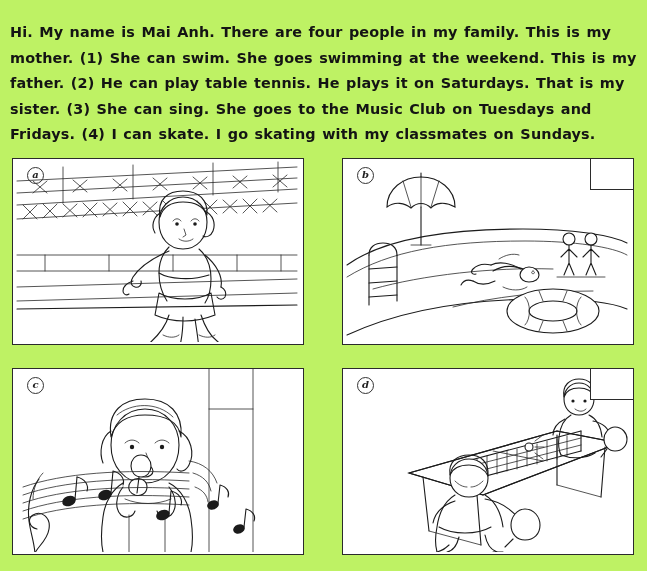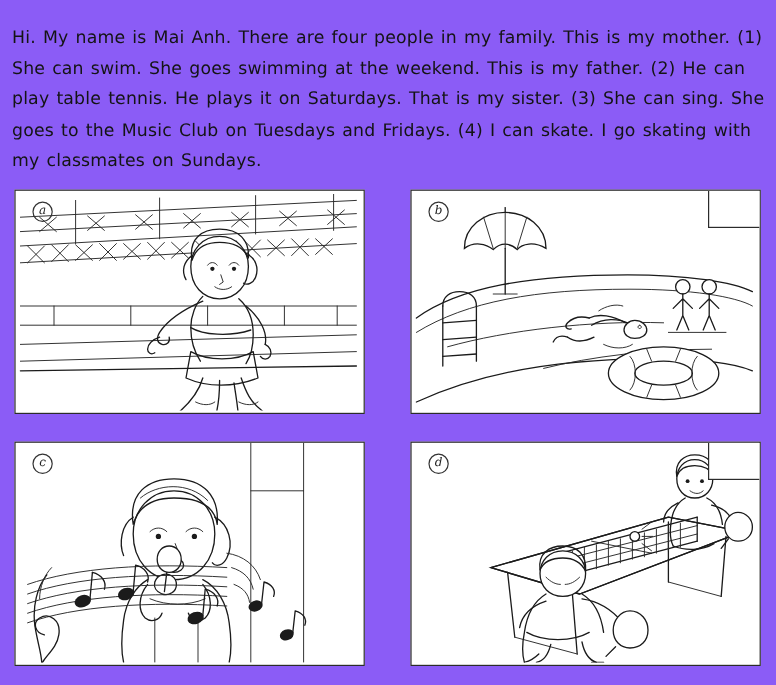"Hi. My name is Mai" #page { background: #8b5cf6 -> #bef264; font-weight: none -> bold }
